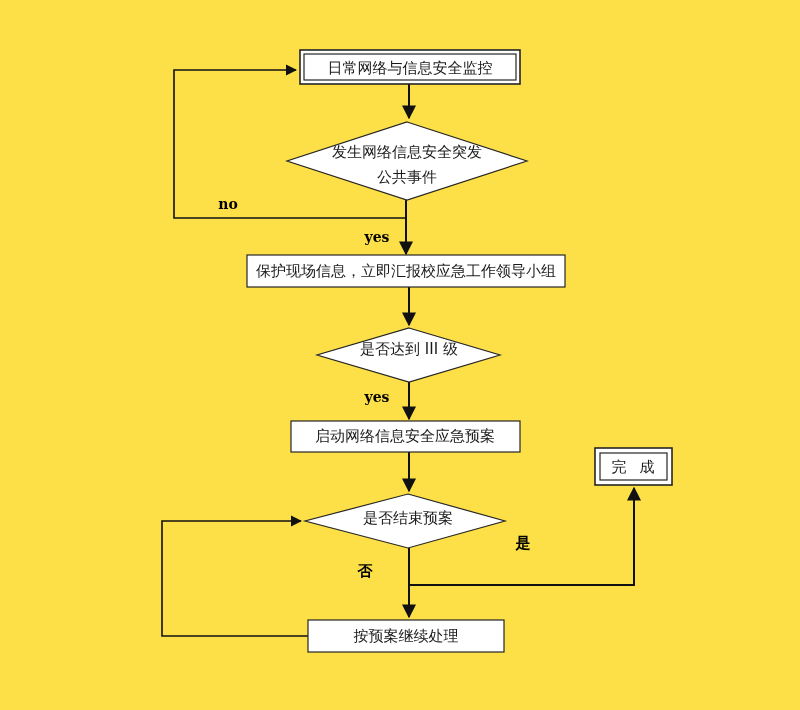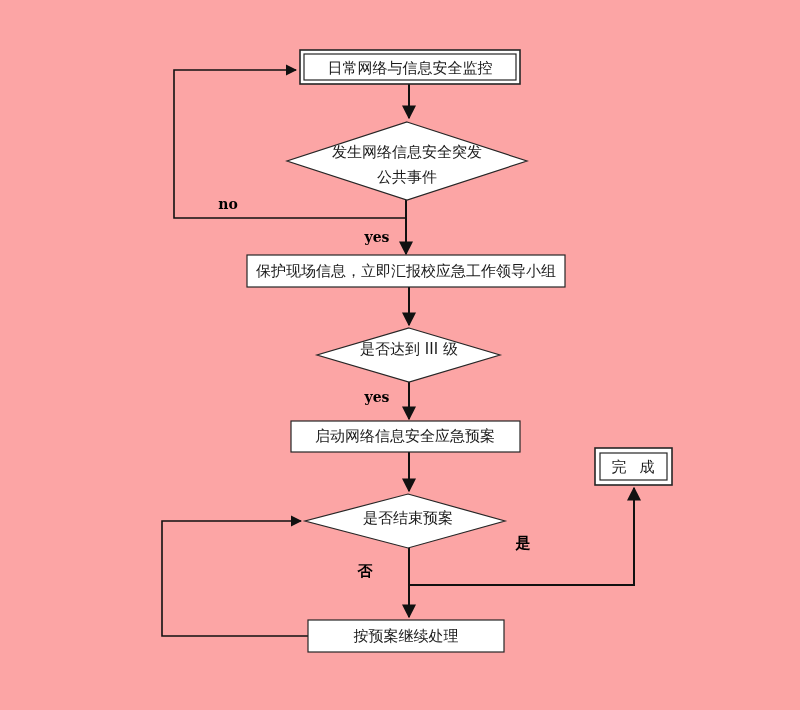"日常网络与信息安全监控" #canvas { background: #fca5a5 -> #fde047 }
